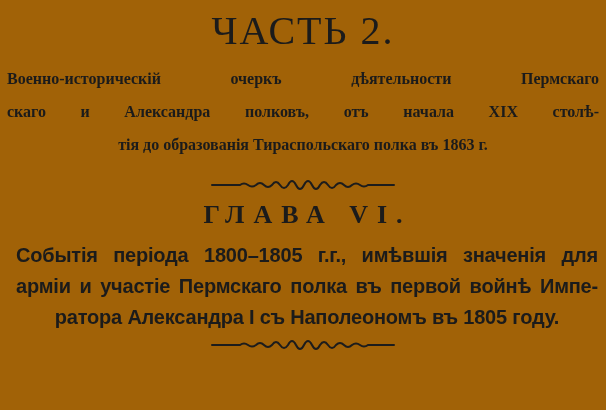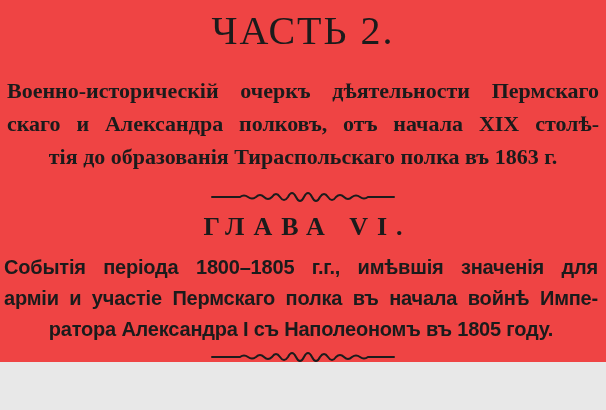"ЧАСТЬ 2." .page { background: #ef4444 -> #a16207; height: 362px -> 410px }
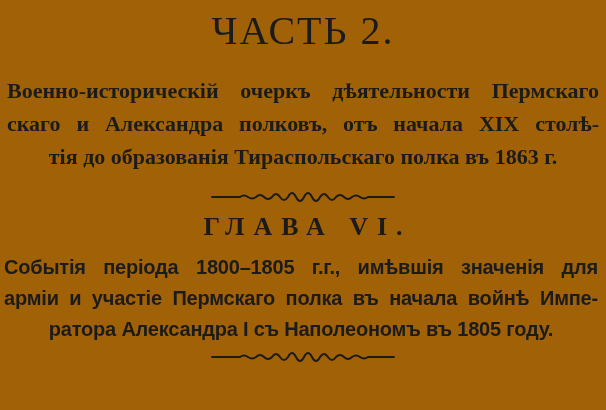"Военно-историческій очеркъ дѣятельности" .para1 { font-size: 22px -> 16px; margin: 20px 7px 0 7px -> 8px 7px 0 7px }
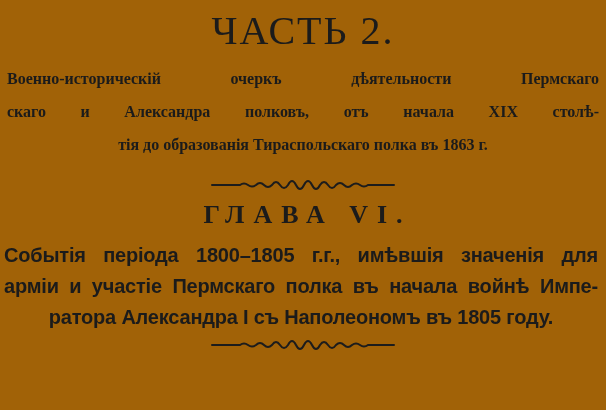"Событія періода 1800–1805 г.г., имѣвшія" .para2 { margin: 10px 8px 0 4px -> 10px 8px 0 16px }
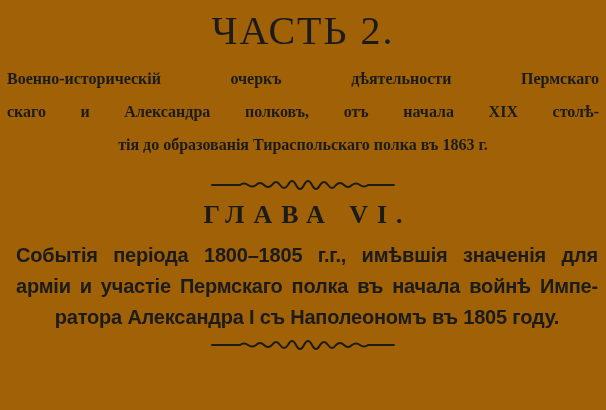"арміи и участіе Пермскаго полка" div.jline { text: начала -> первой }
